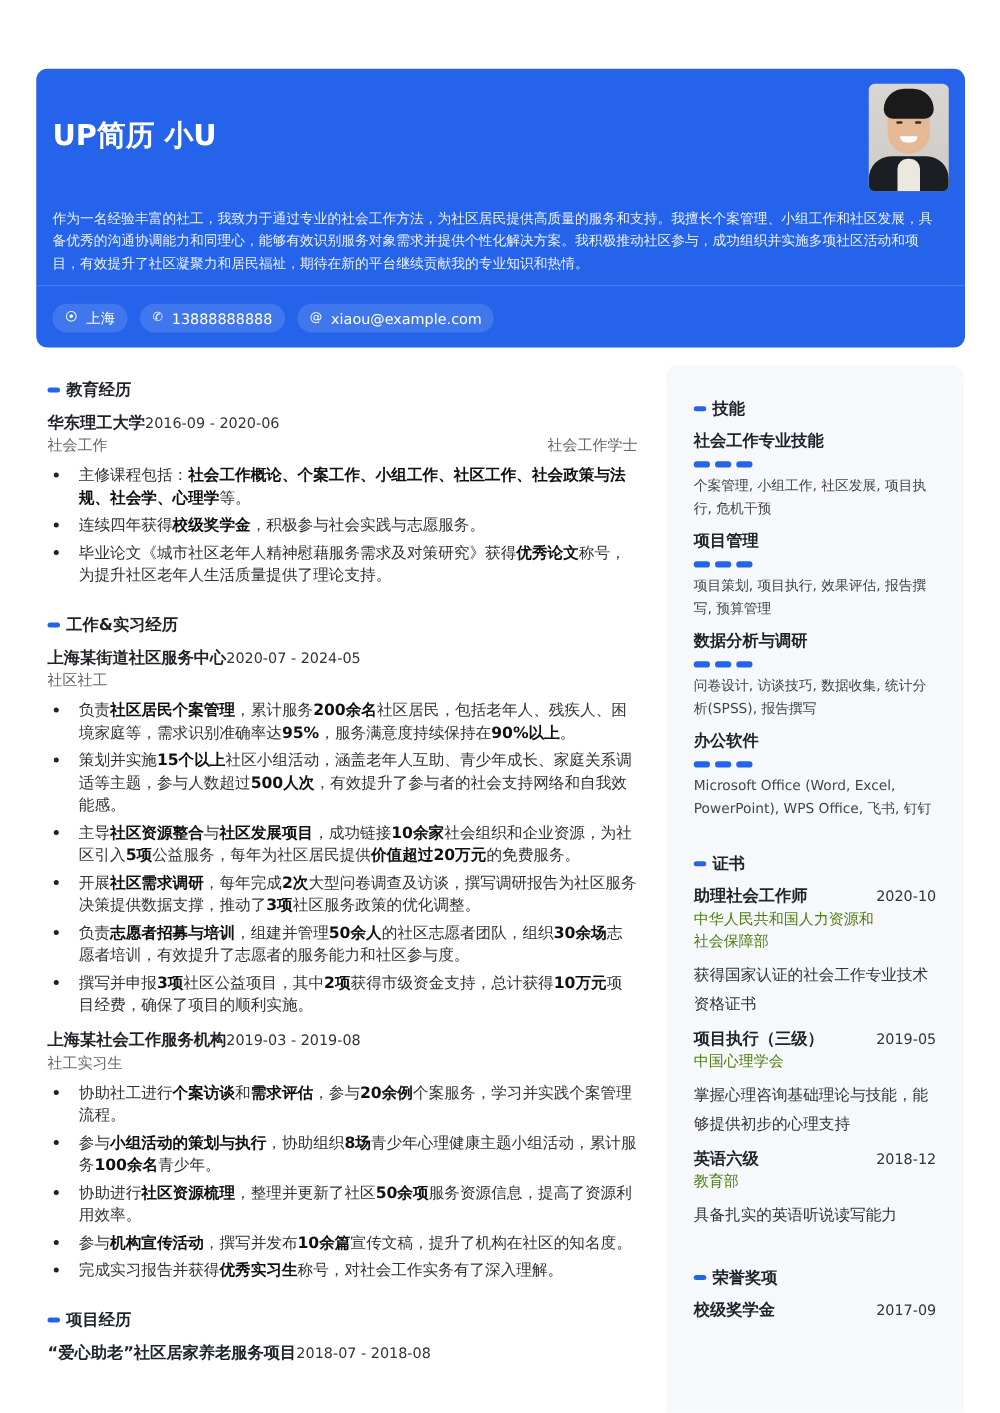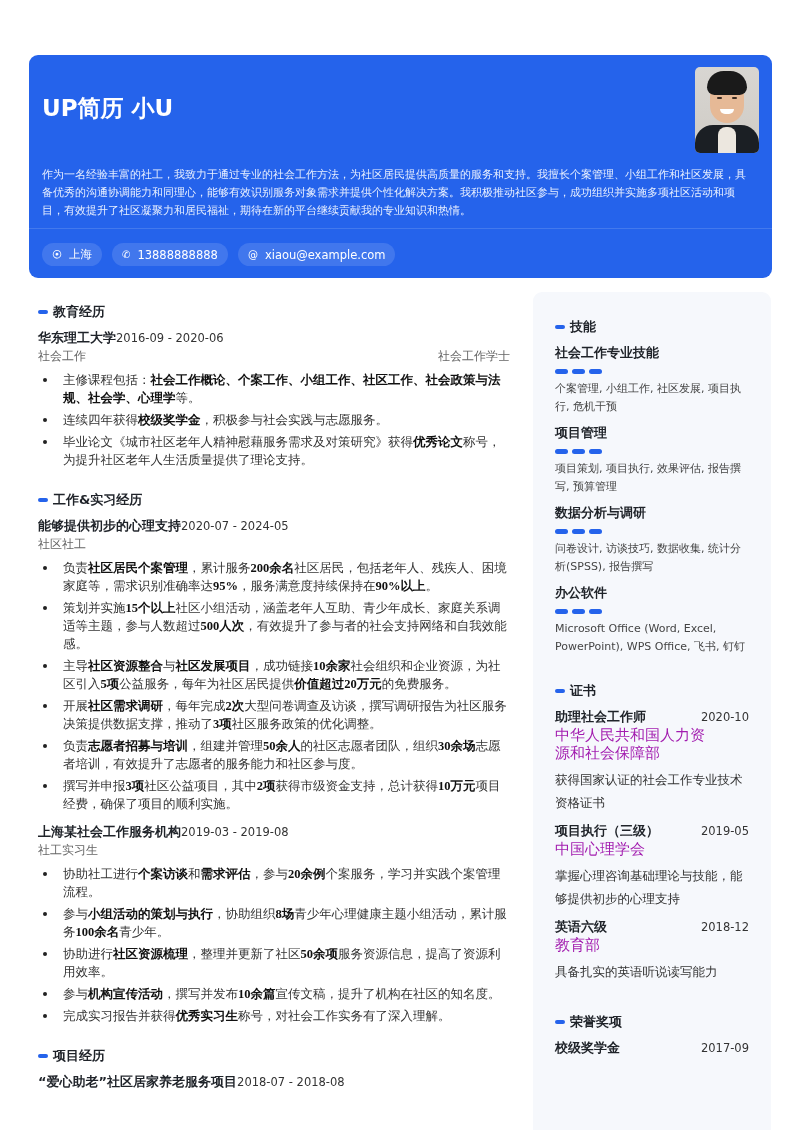"主修课程包括：社会工作概论、个案工作、小组工作、社区工作、社会政策与法规、社会学" ul.bullets li { font-family: Liberation Serif, serif -> none }
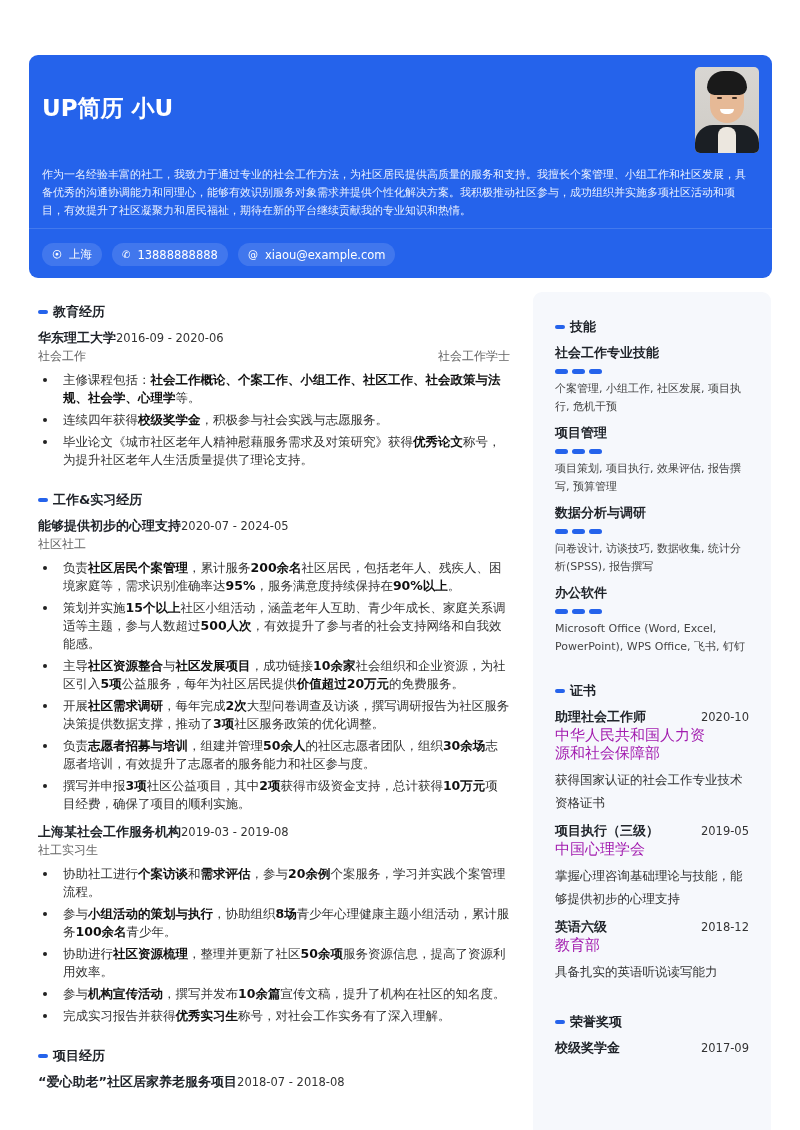"能够提供初步的心理支持" span.org { text: 能够提供初步的心理支持 -> 上海某街道社区服务中心 }
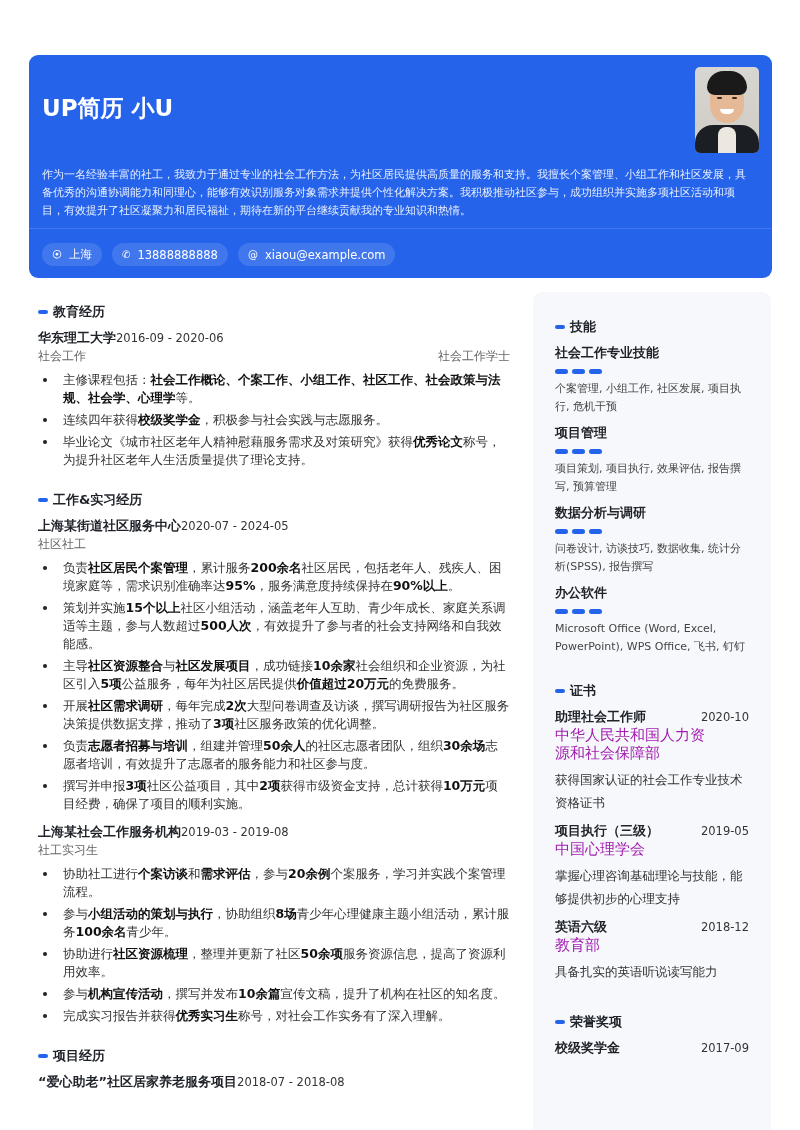"中华人民共和国人力资源和社会保障部" .cert-issuer { color: #a21caf -> #4d7c0f; font-size: 15px -> 12px }
